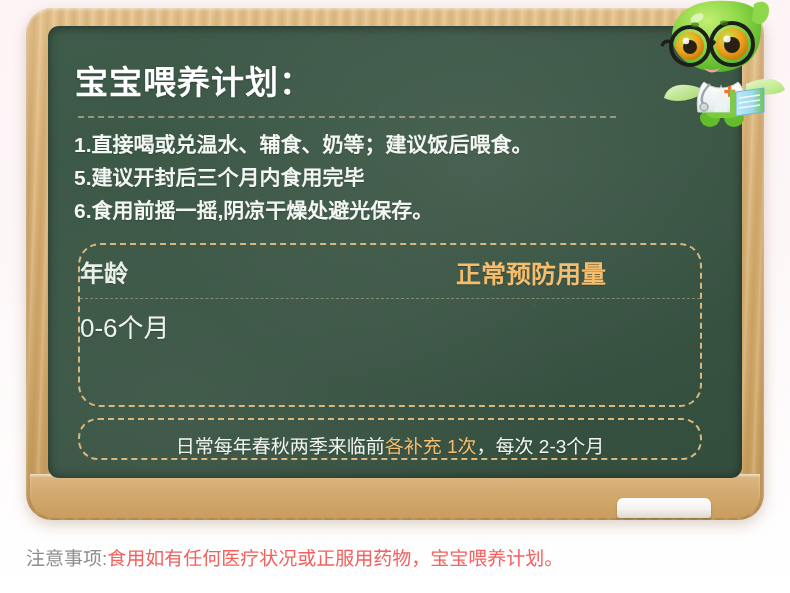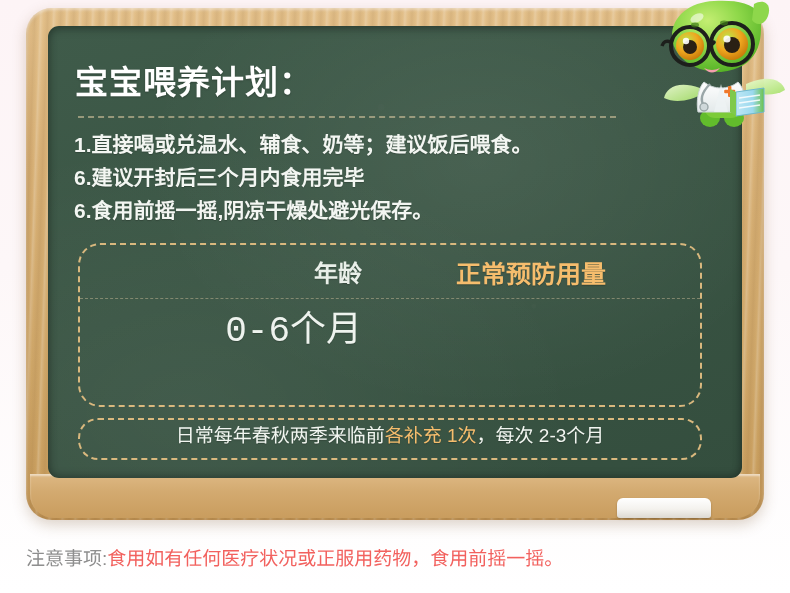"6.建议开封后三个月内食用完毕" div.line { text: 6 -> 5 }
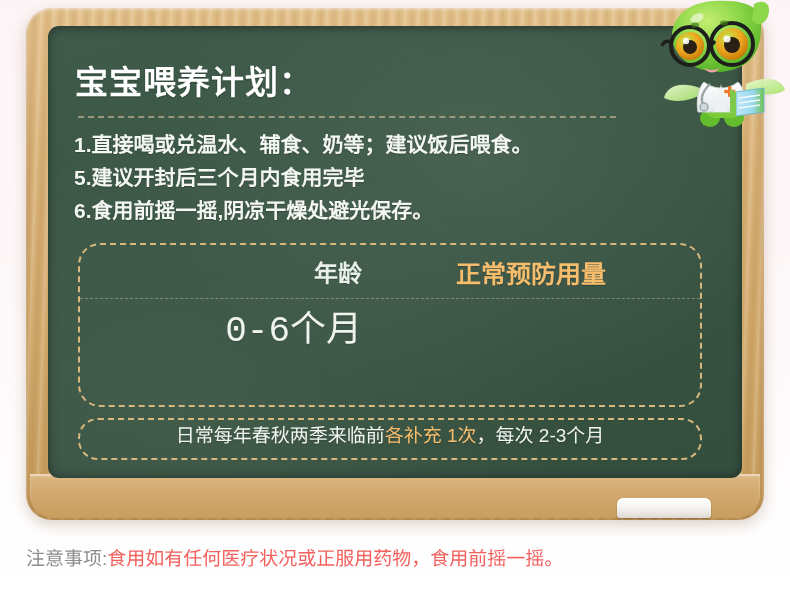"年龄" .tcell-age { font-family: Liberation Mono, monospace -> none; text-align: right -> left }
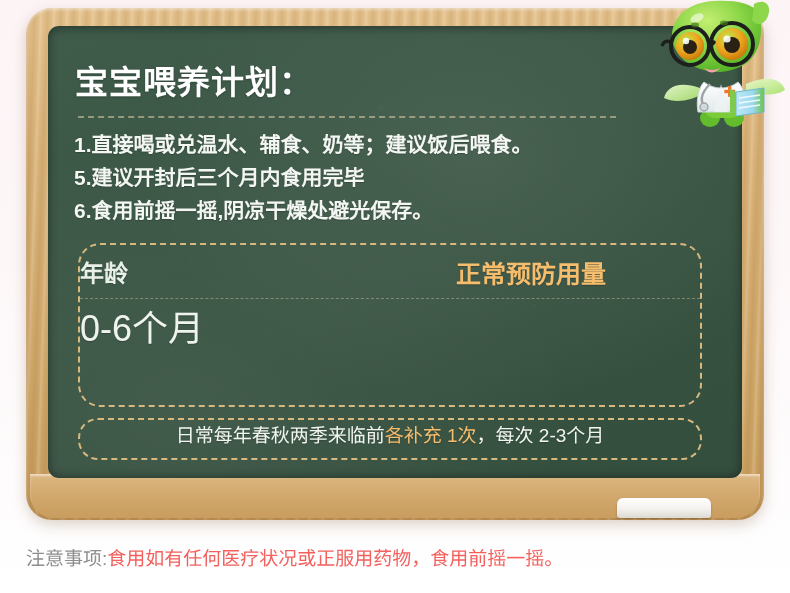"0-6个月" .val-age { font-size: 36px -> 26px }
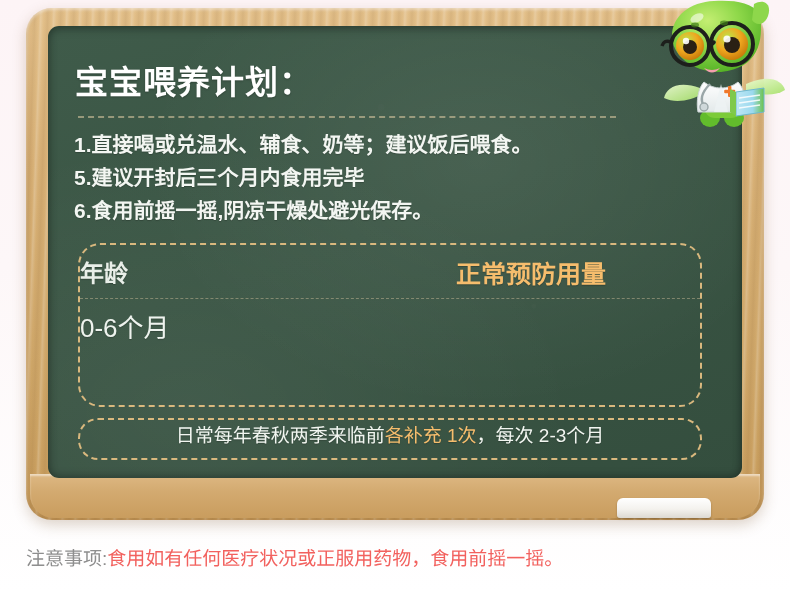"日常每年春秋两季来临前各补充 1次，每次 2-3个月" .note-box { align-items: flex-start -> flex-end }
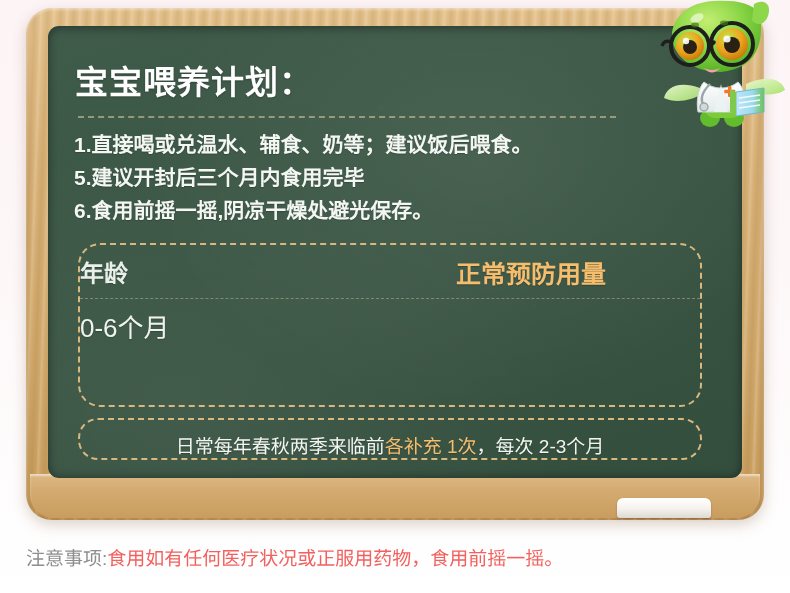"食用如有任何医疗状况或正服用药物，食用前摇一摇。" span.footer-warn { text: 食用前摇一摇 -> 宝宝喂养计划 }
